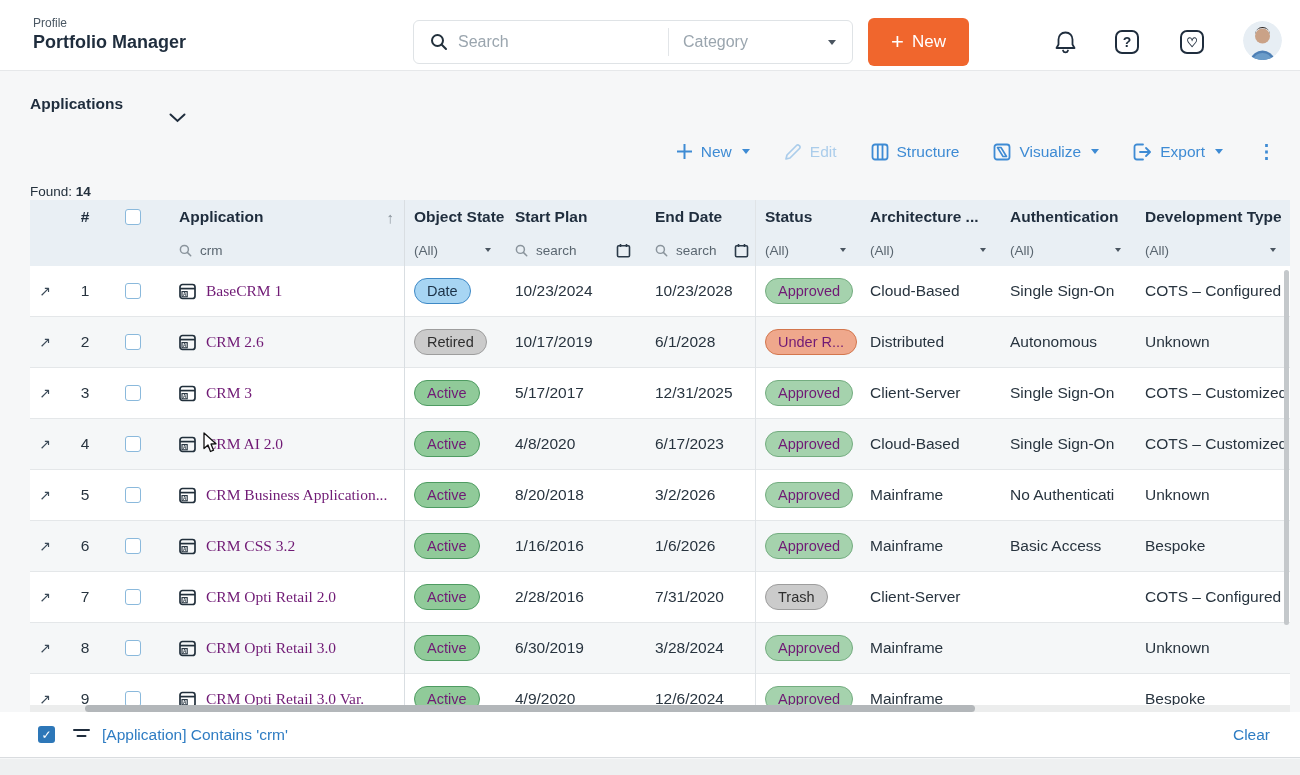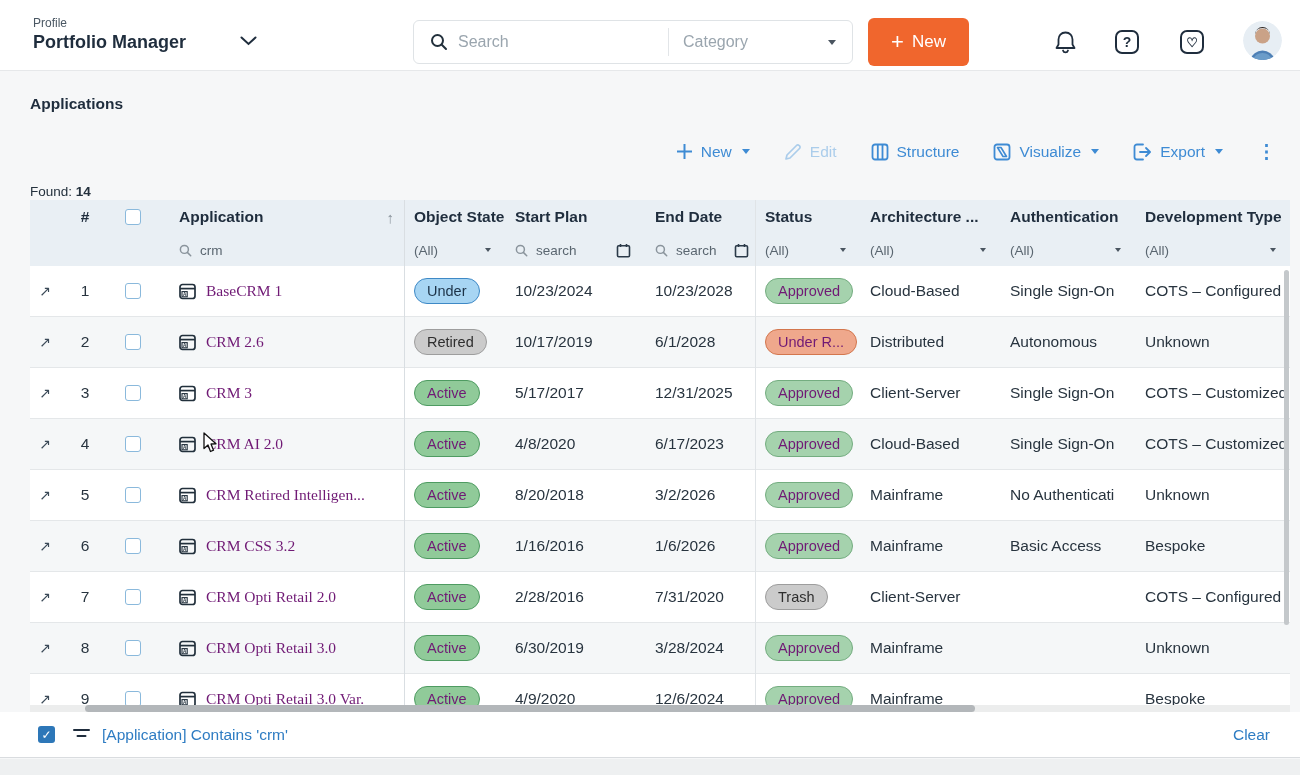"Portfolio Manager" .profile-row { align-items: flex-start -> flex-end; flex-direction: none -> column }
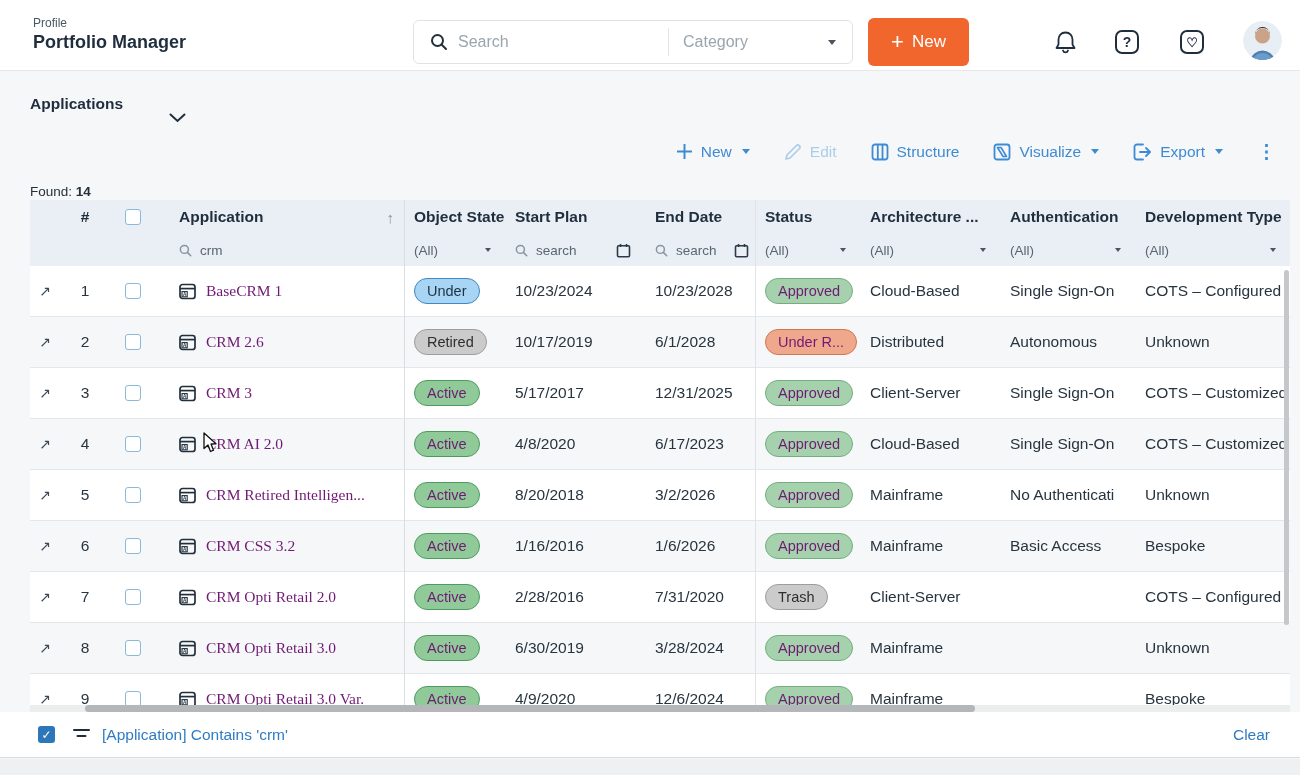"Under" span.pill { text: Under -> Date }
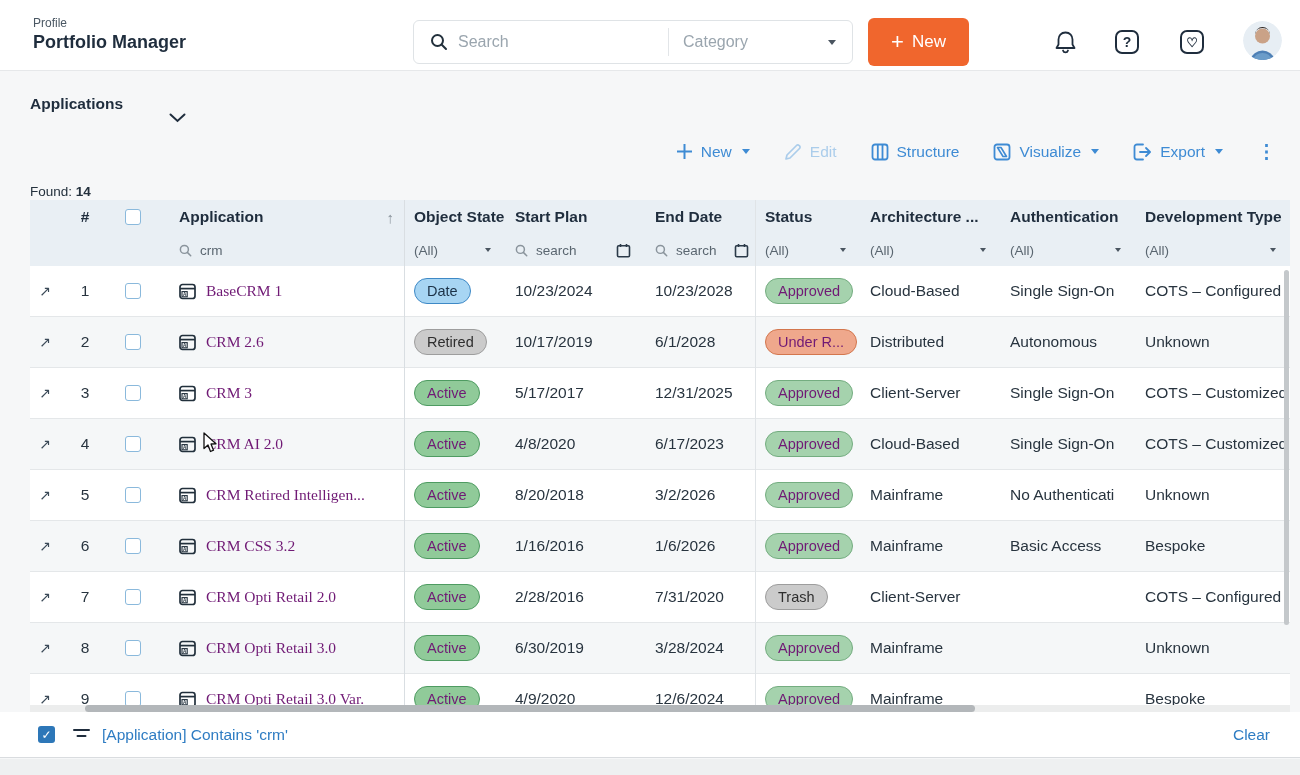"CRM Retired Intelligen..." span.appname { text: Retired Intelligen -> Business Application }
